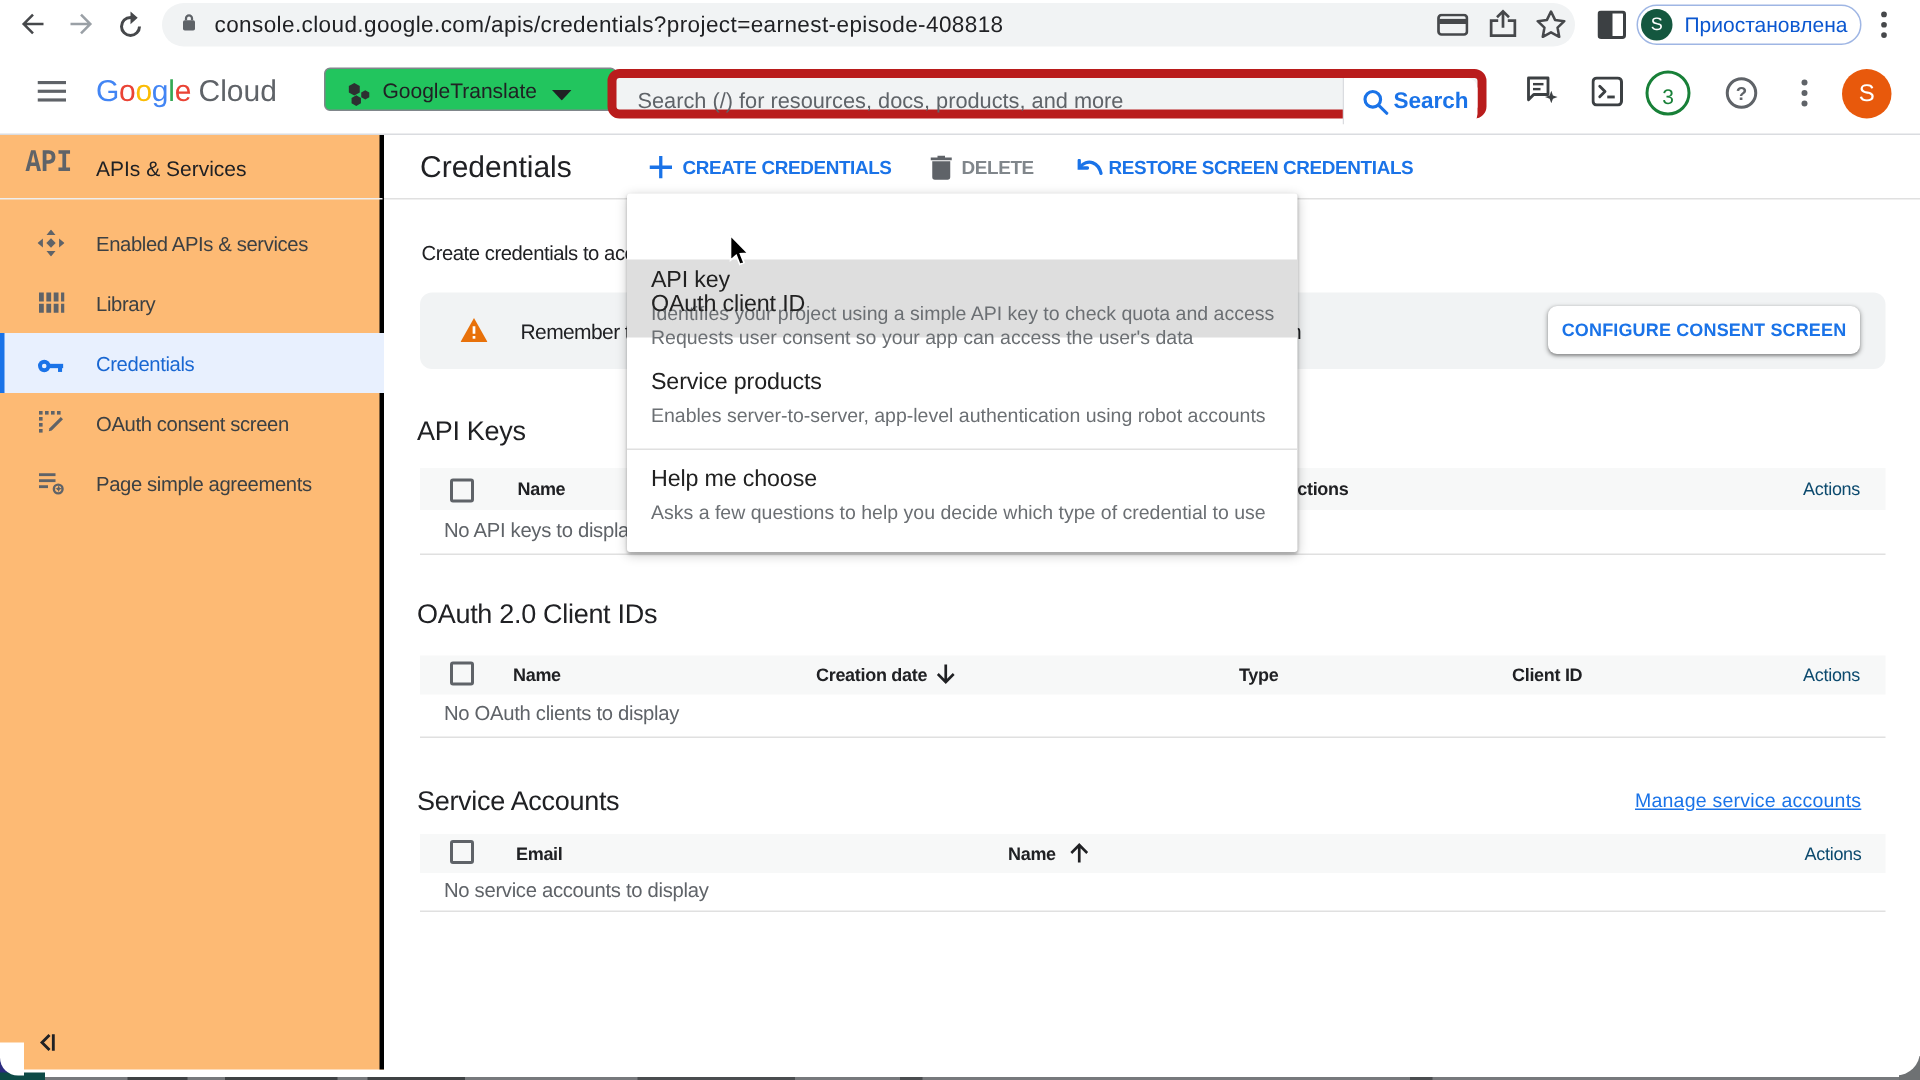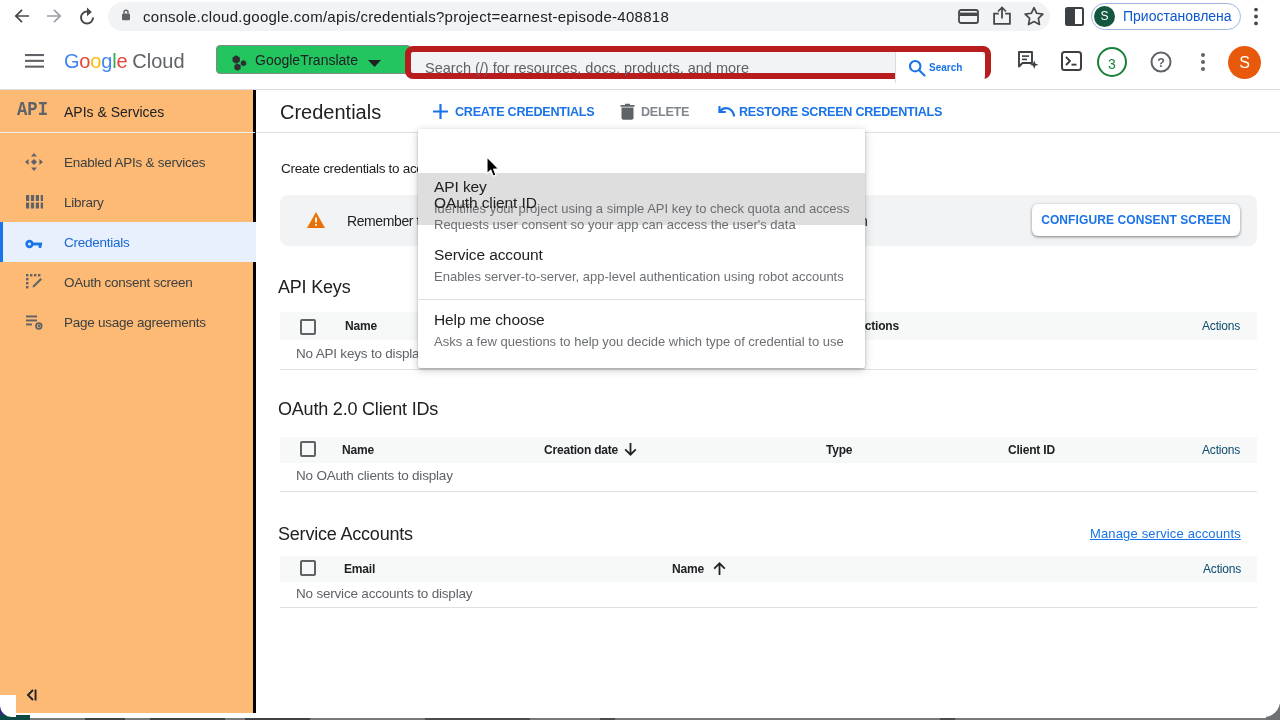"Search" #searchbar .btn .tx { font-size: 10px -> 15px }
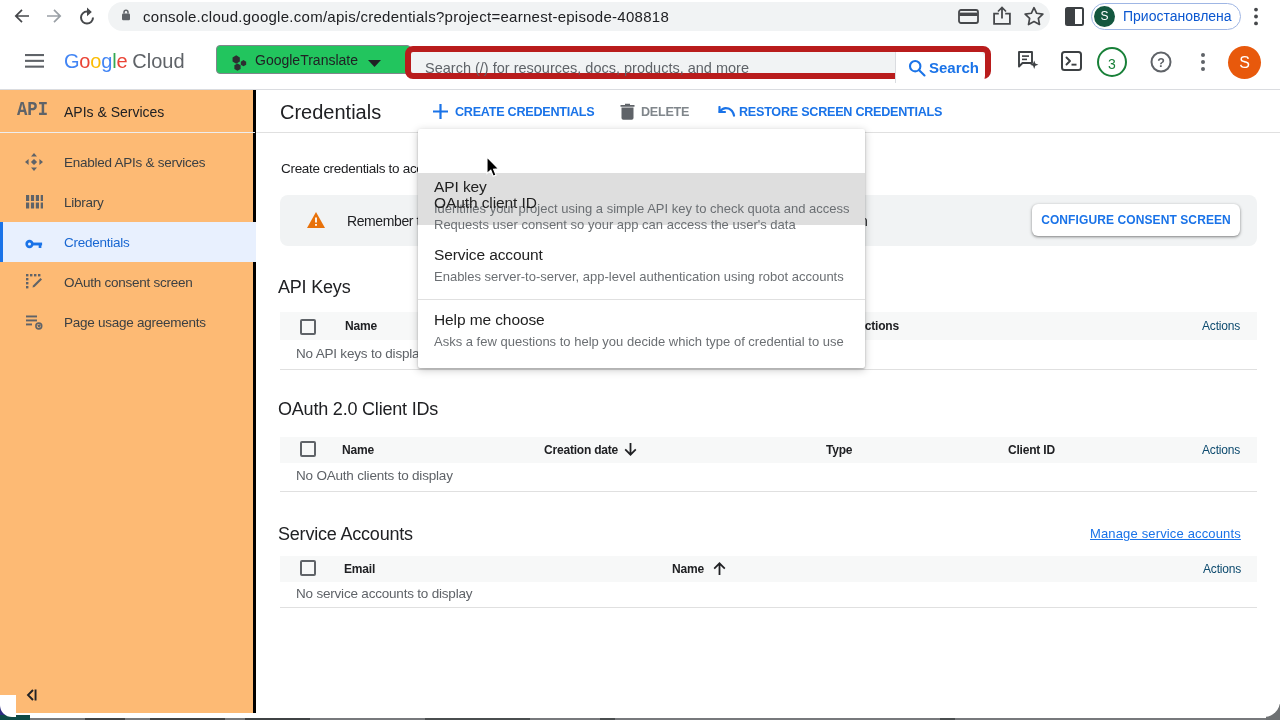"Service account" div.t { text: account -> products }
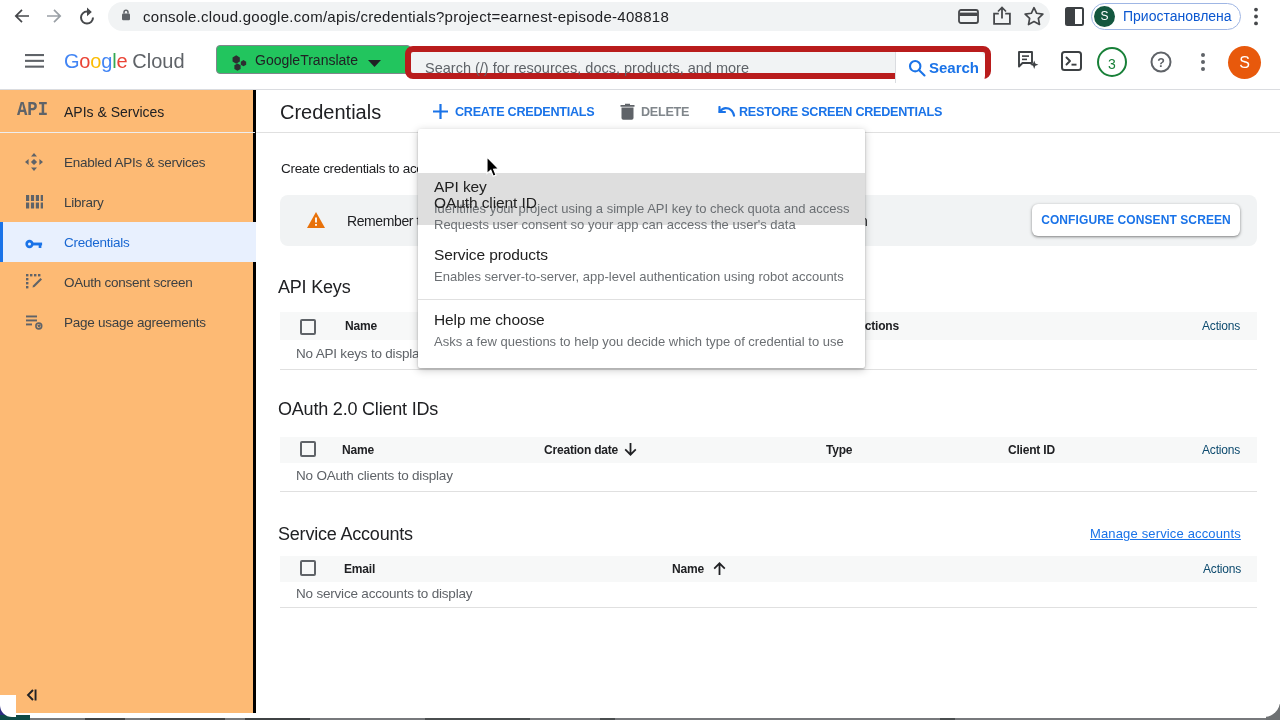"Page usage agreements" div.lbl { text: usage -> simple }
